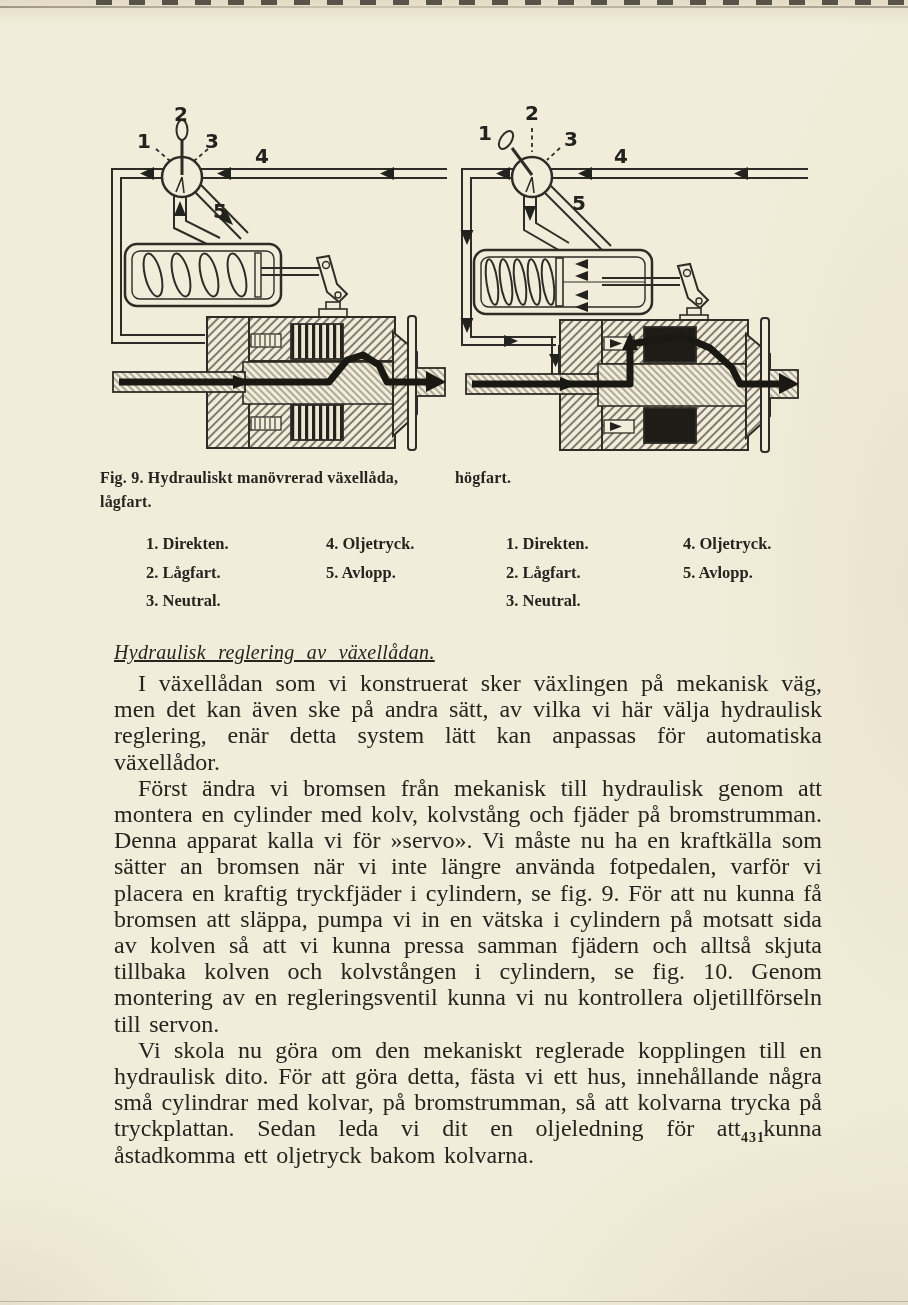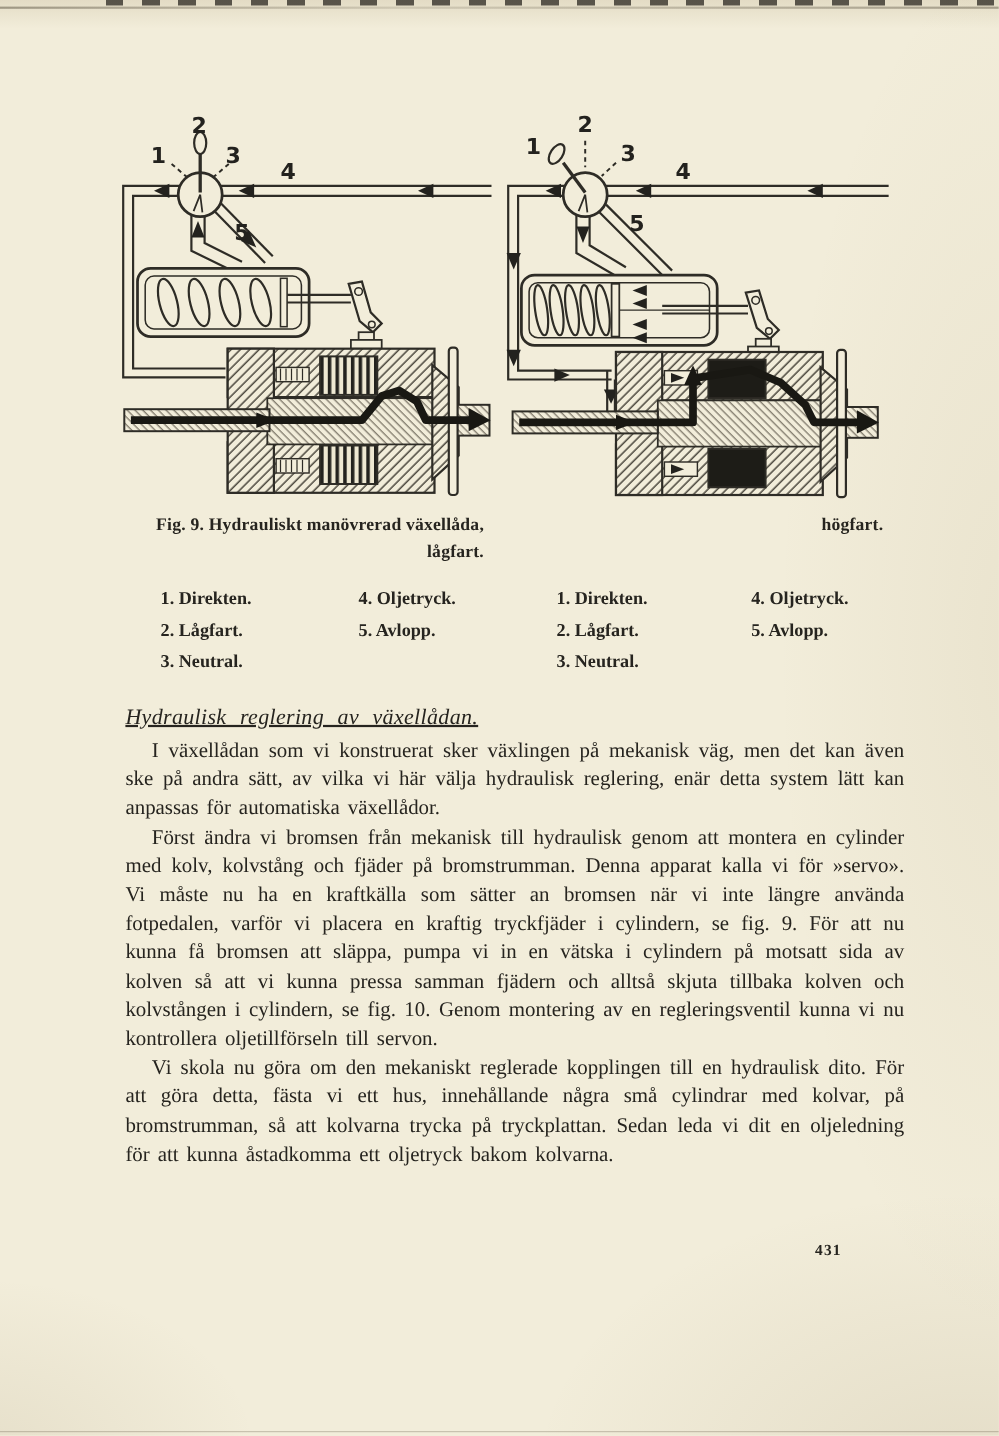"Fig. 9. Hydrauliskt manövrerad" .figcap { text-align: right -> left }
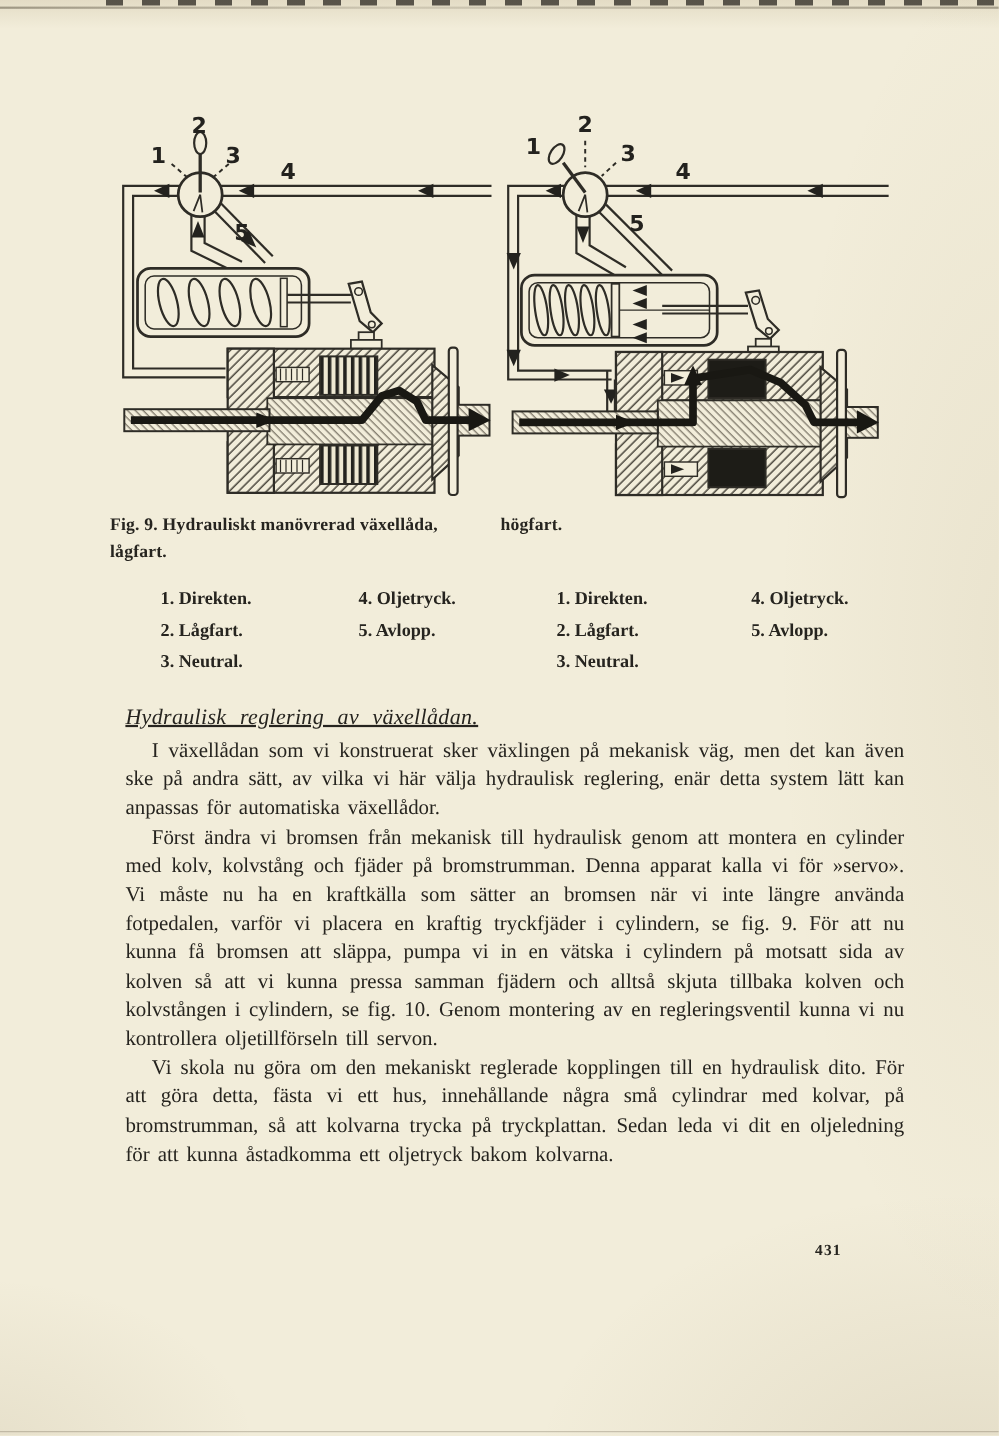"I växellådan som vi konstruerat" .bodytext { font-size: 19px -> 24px }
